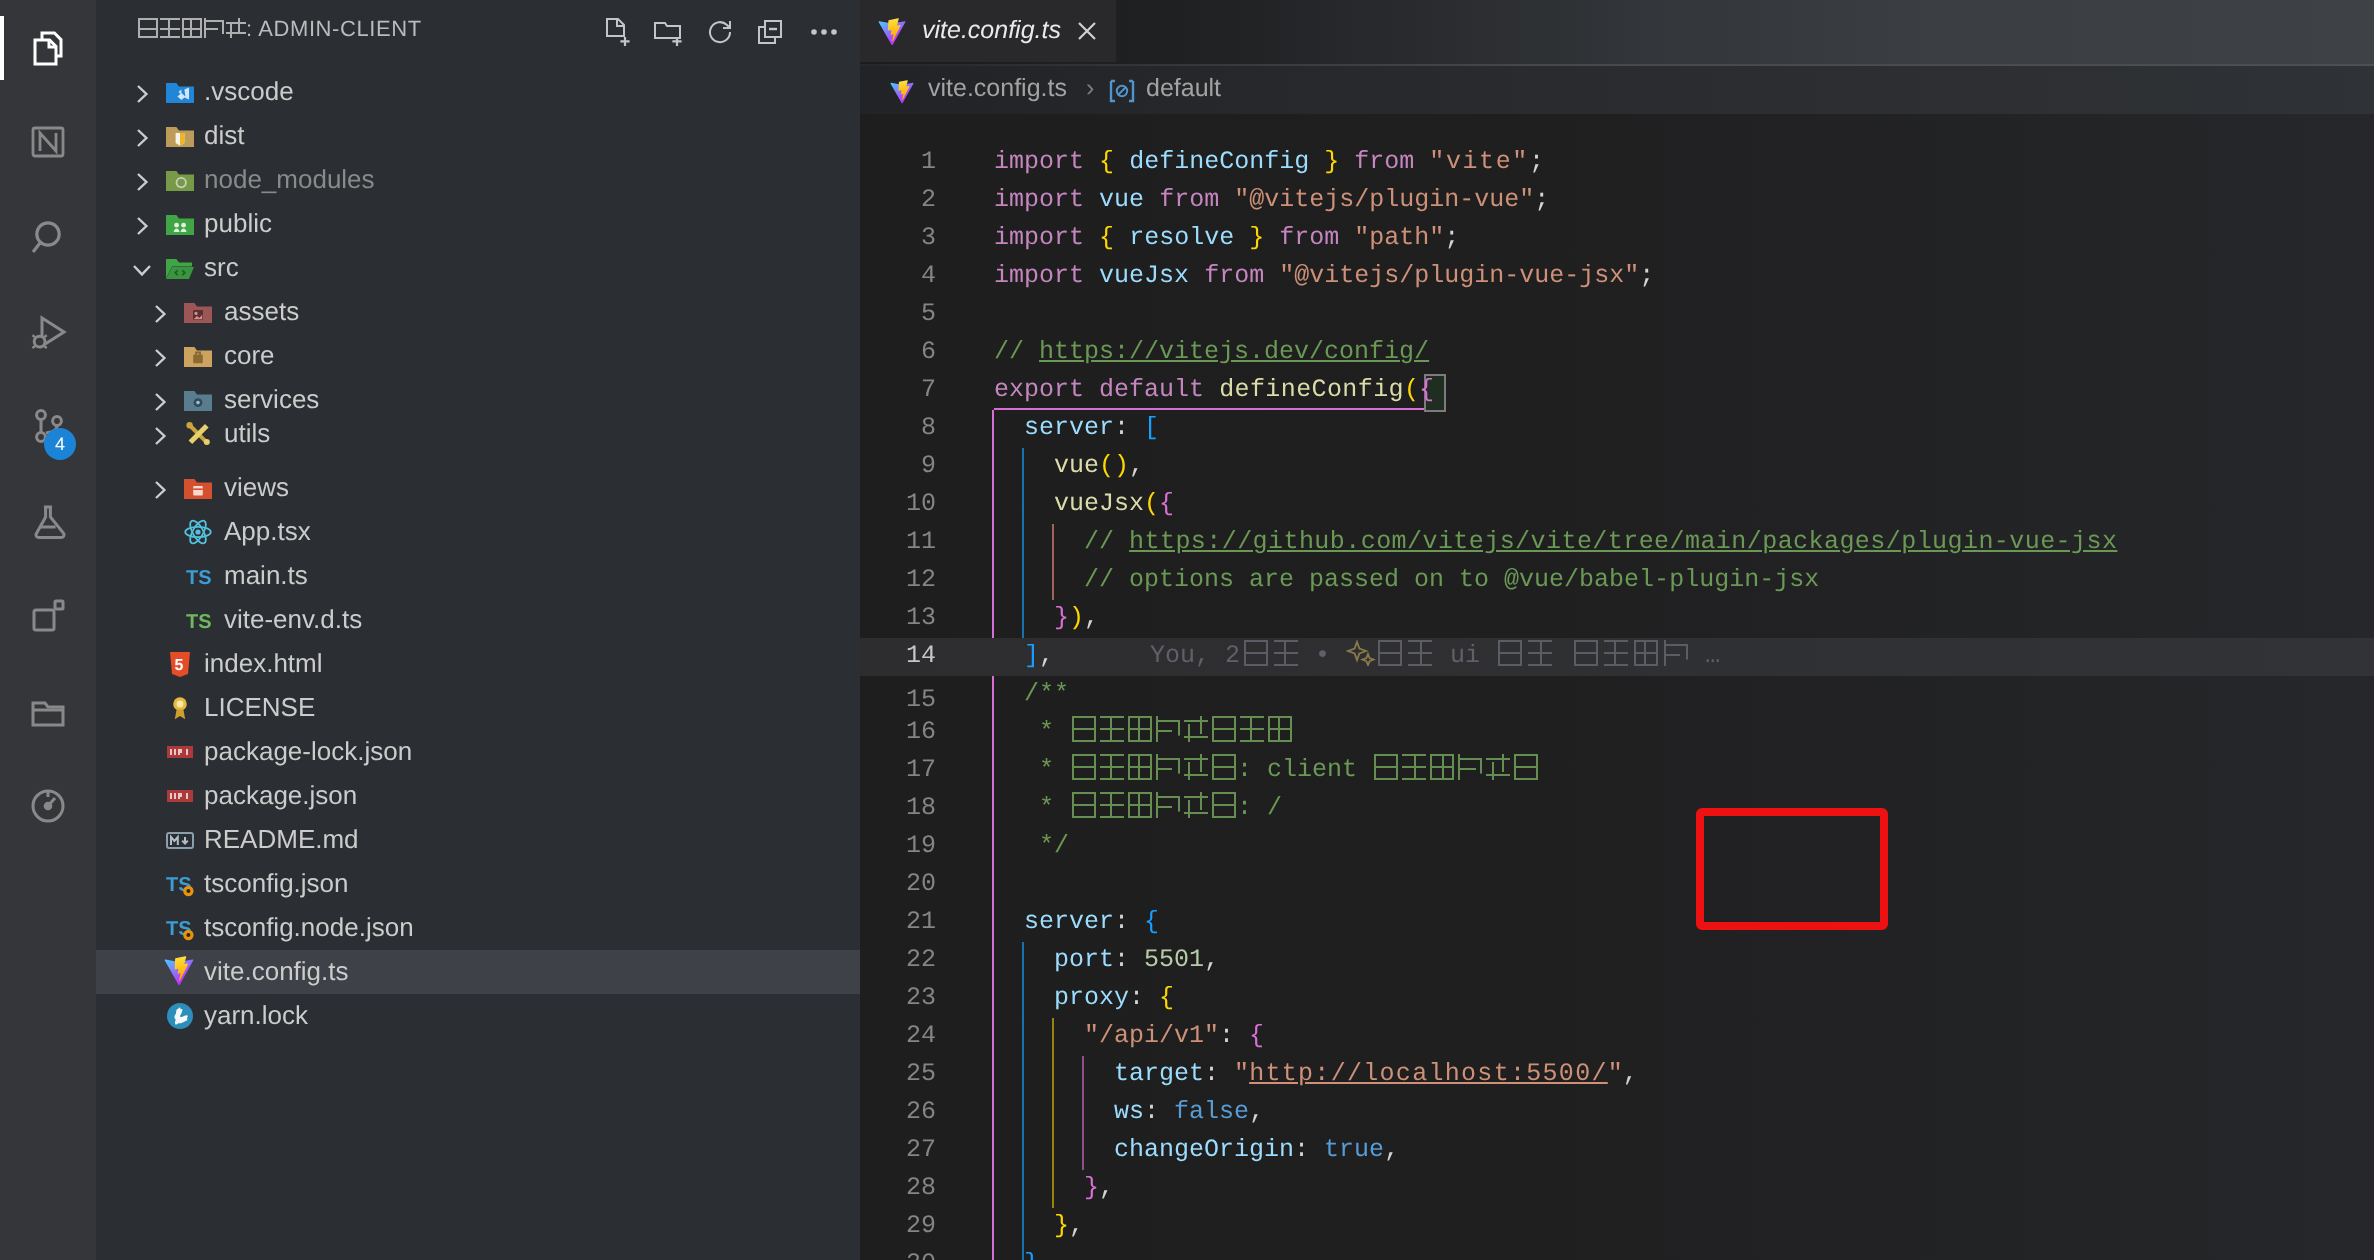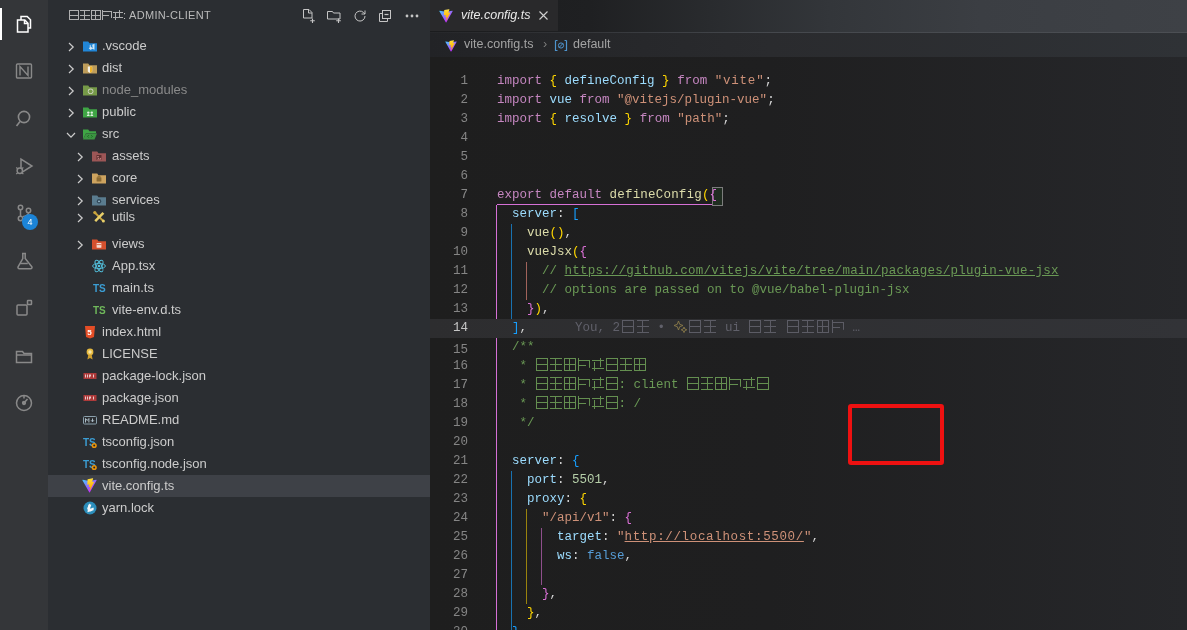"import vueJsx from" div.cl { html: none -> <div><span>import</span> <span>vueJsx</span> <span>from</span> <span>"@vitejs/plugin-vue-jsx"</span>;</div> }
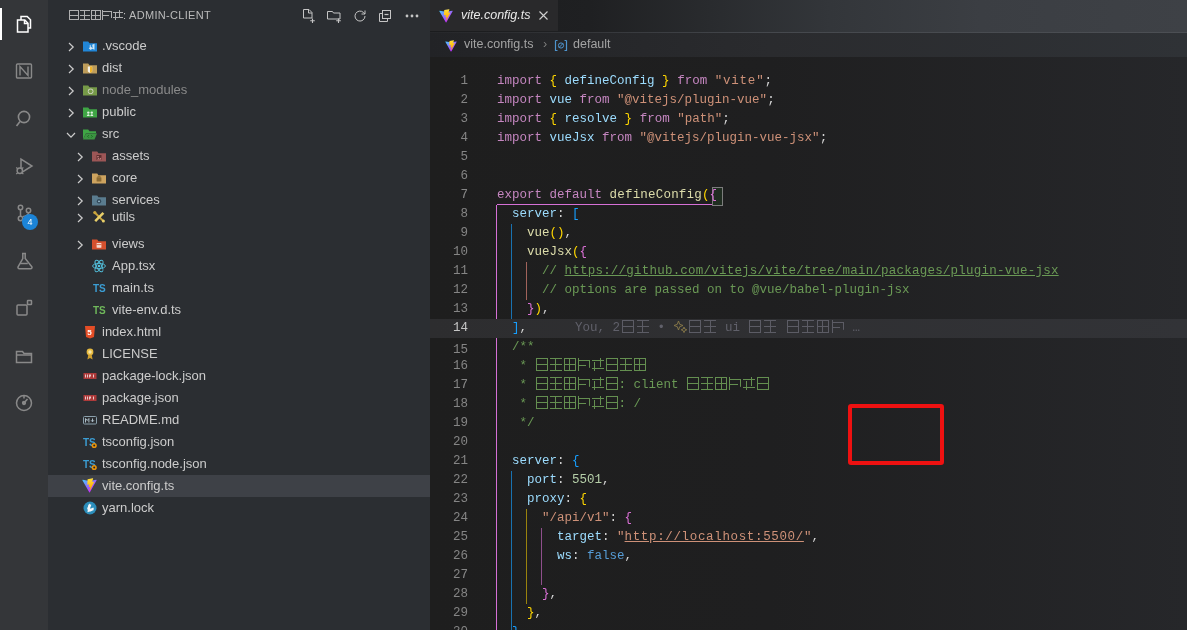"// https://vitejs.dev/config/" div.cl { html: none -> <div><span>// <span>https://vitejs.dev/config/</span></span></div> }
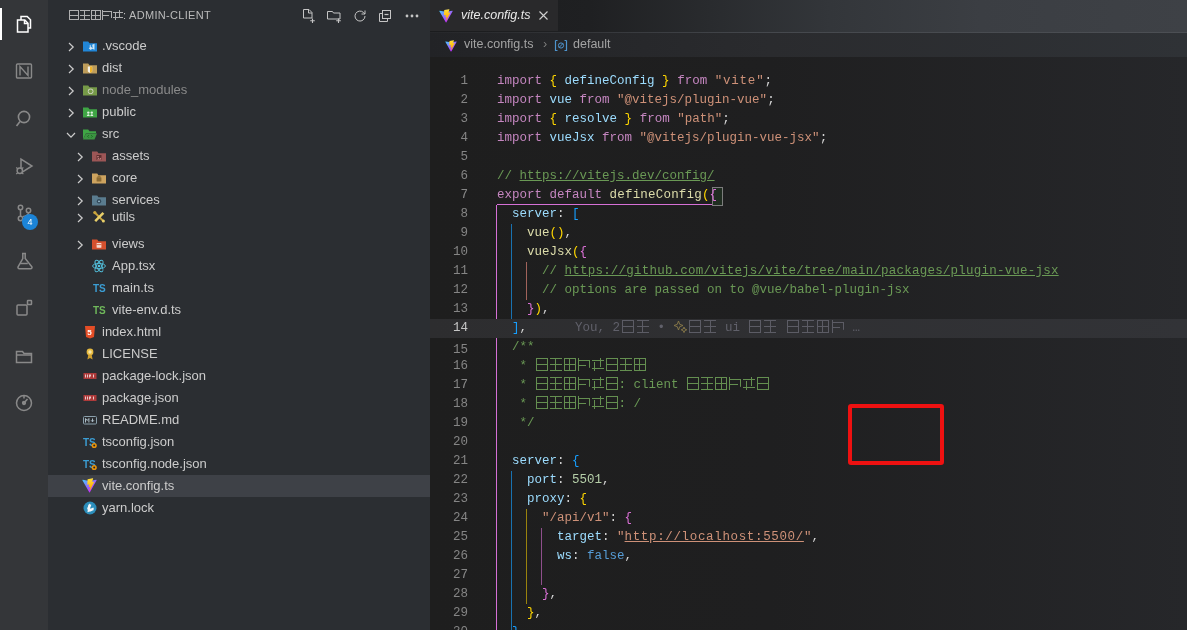"changeOrigin: true," div.cl { html: none -> <div> <span>changeOrigin</span>: <span>true</span>,</div> }
